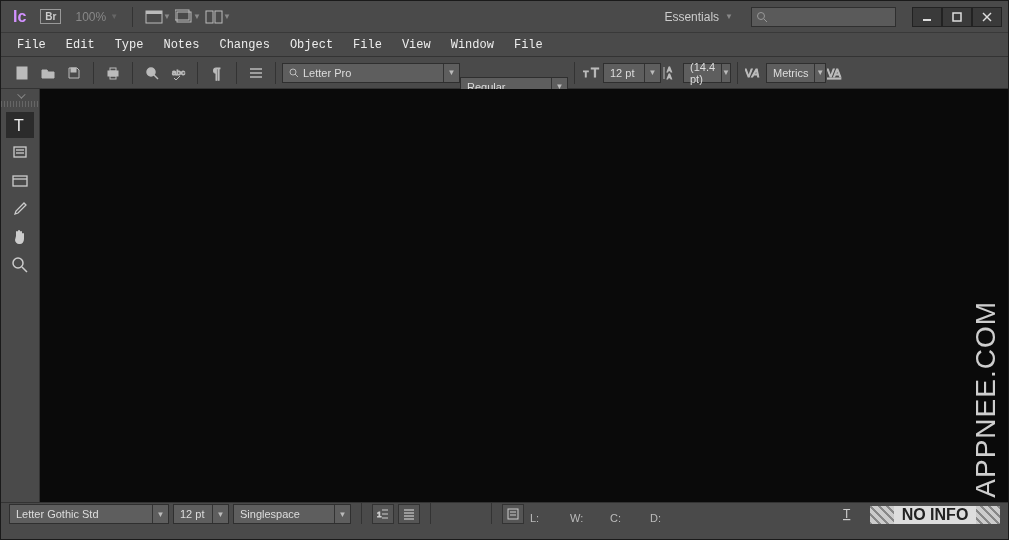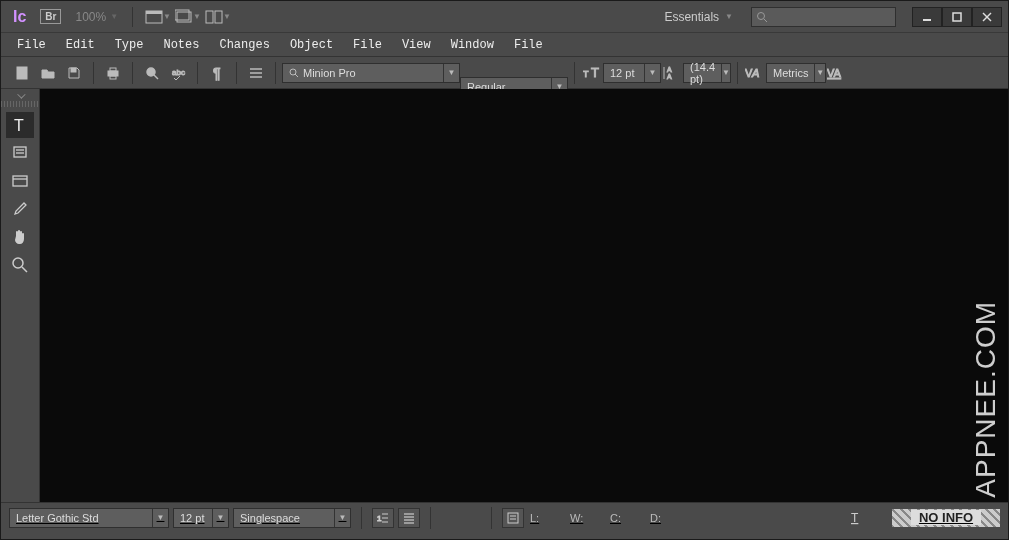"Minion Pro" span { text: Minion -> Letter }
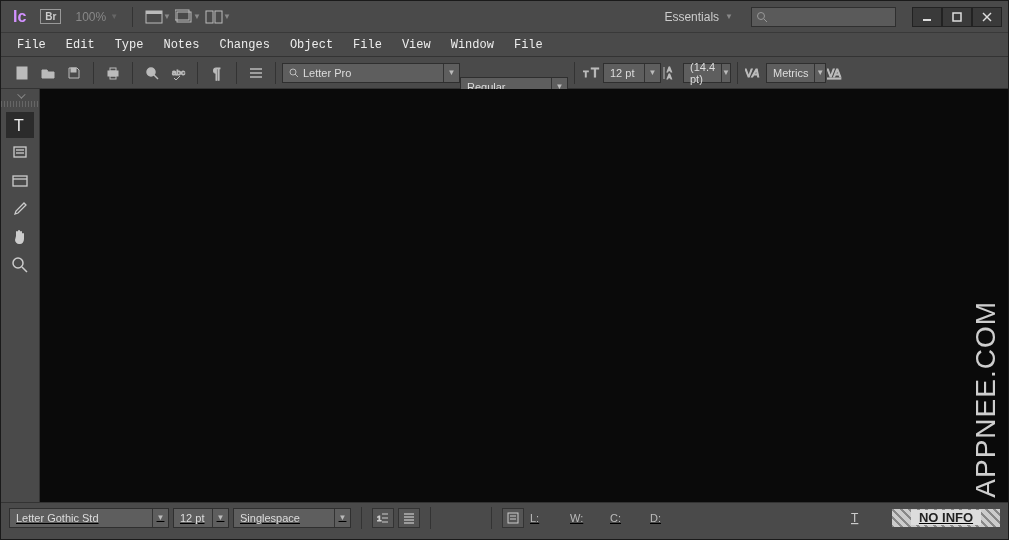"Letter Gothic Std" .statusbar { align-items: center -> flex-end; text-decoration: underline -> none }
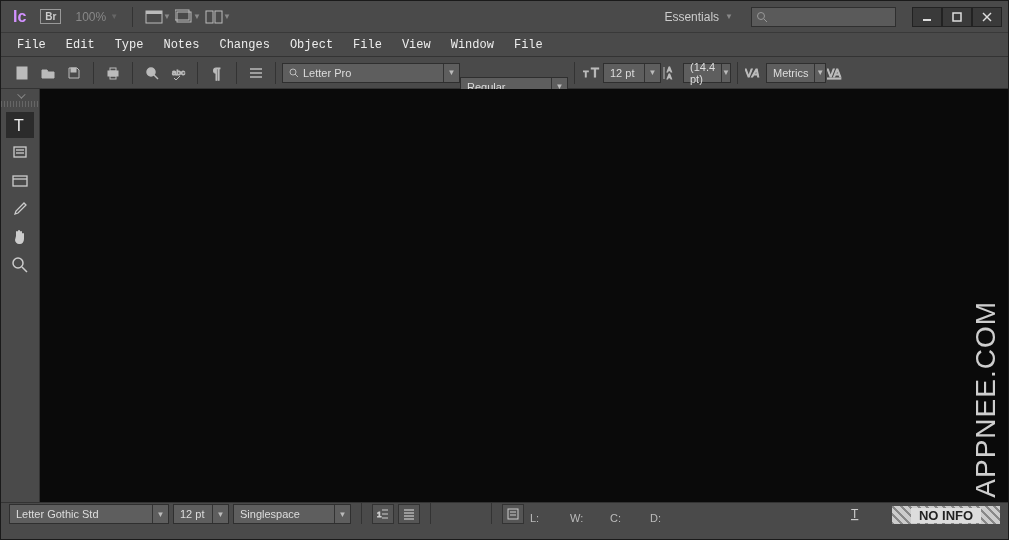"NO INFO" .no-info { font-size: 13px -> 16px; margin-left: 20px -> 6px; width: 108px -> 130px }
